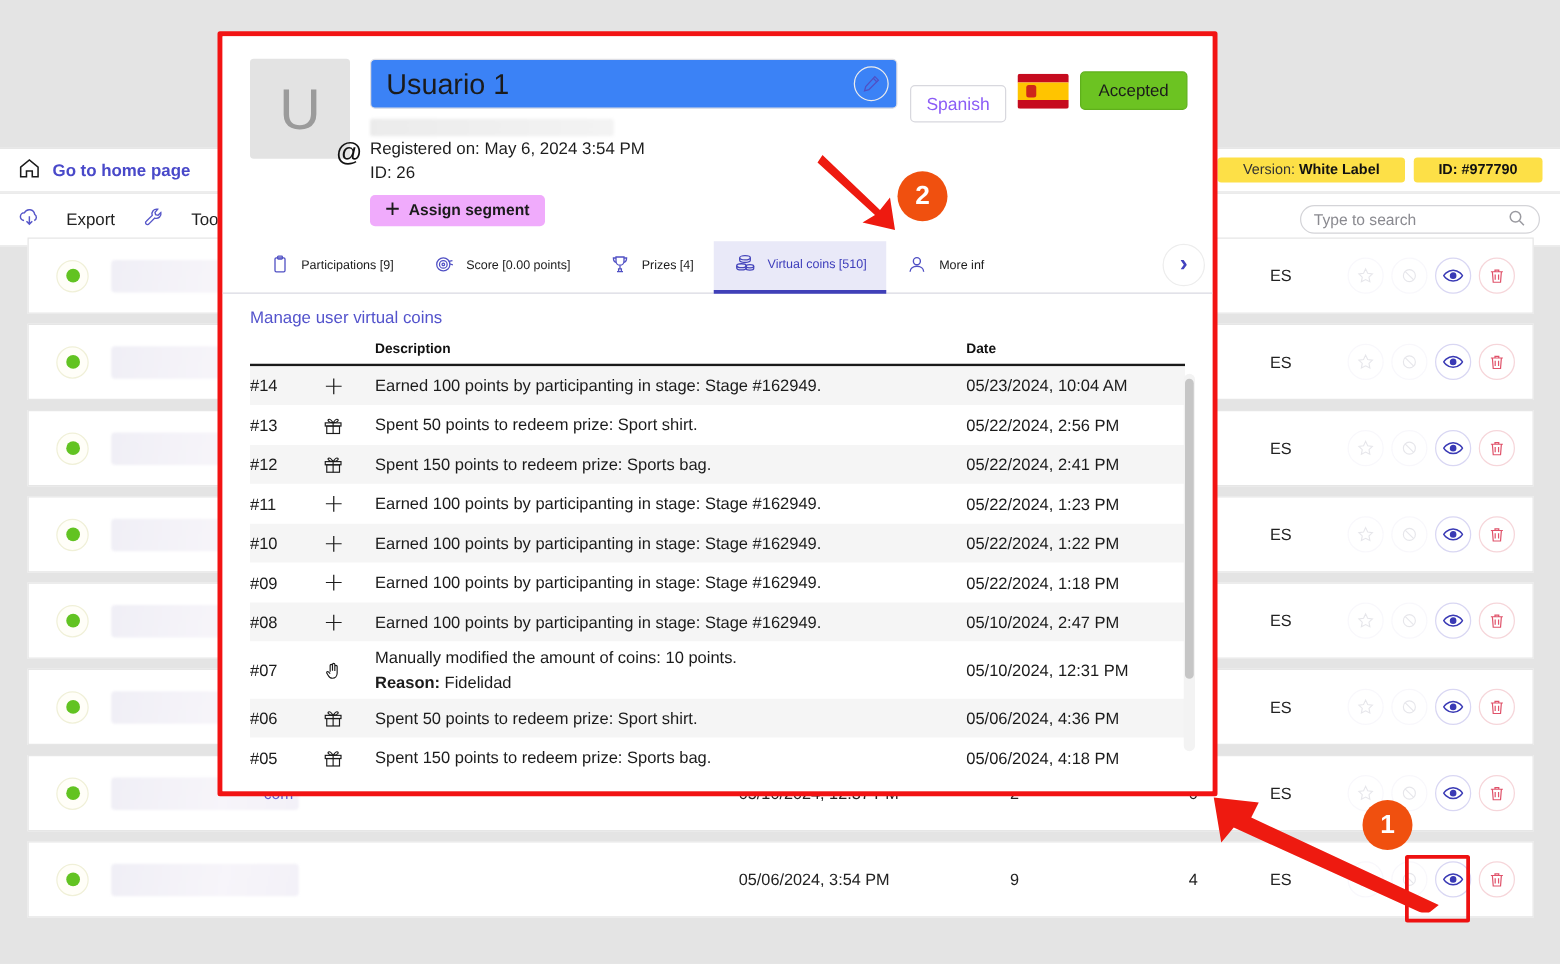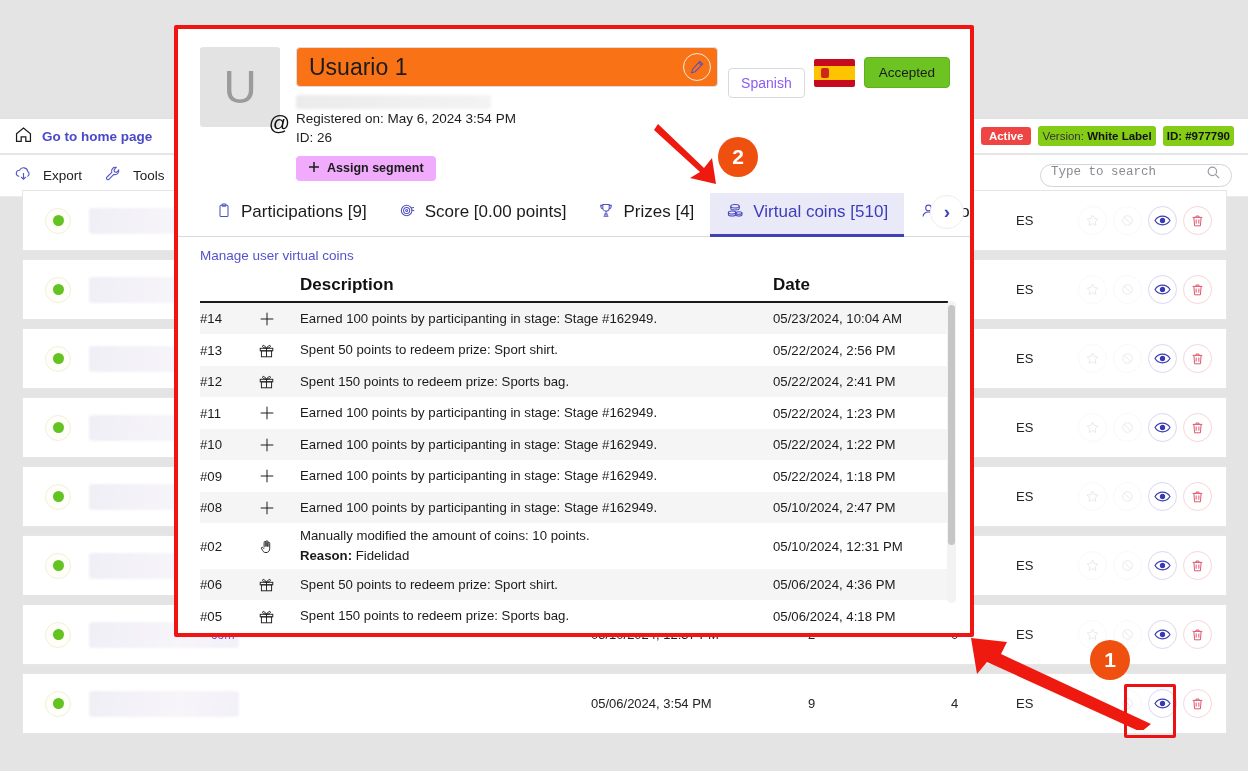"Usuario 1" .name-field { background: #f97316 -> #3b82f6 }
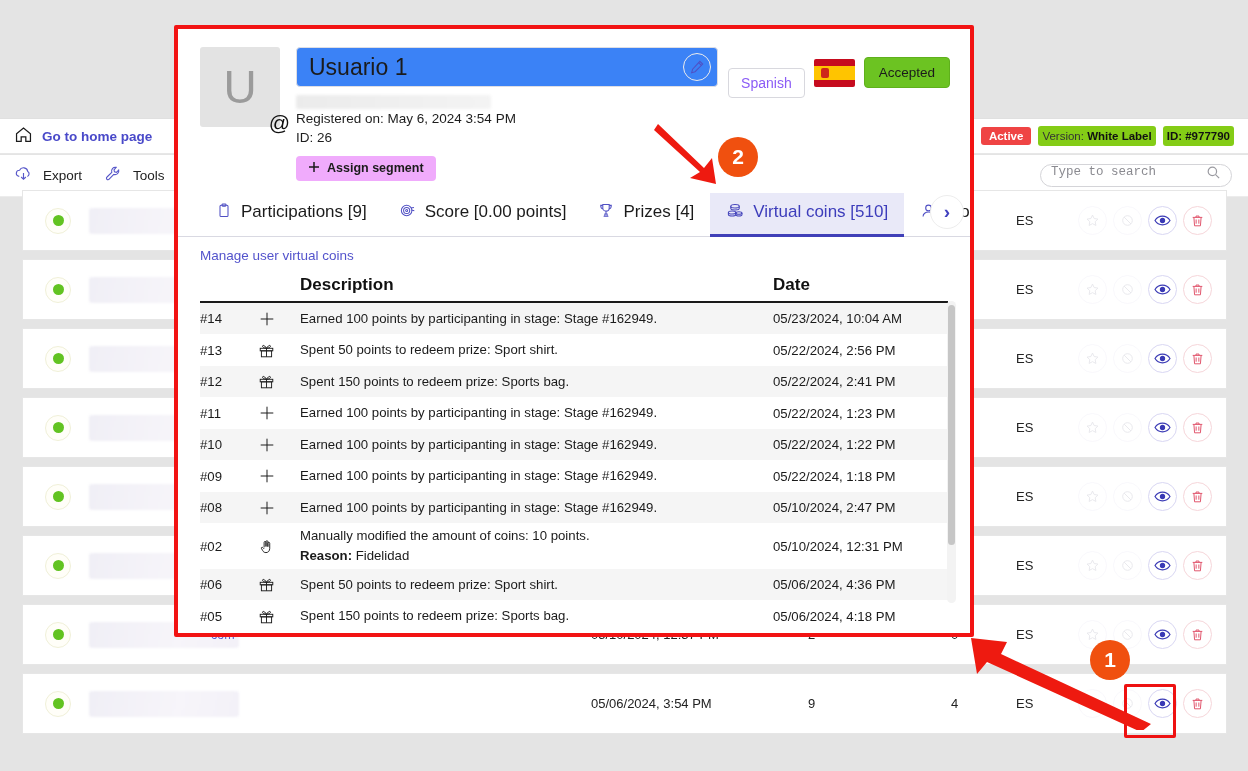"Version: White Label" .pill-grey { background: #84cc16 -> #fde047; padding: 4px 4px -> 4px 20px }
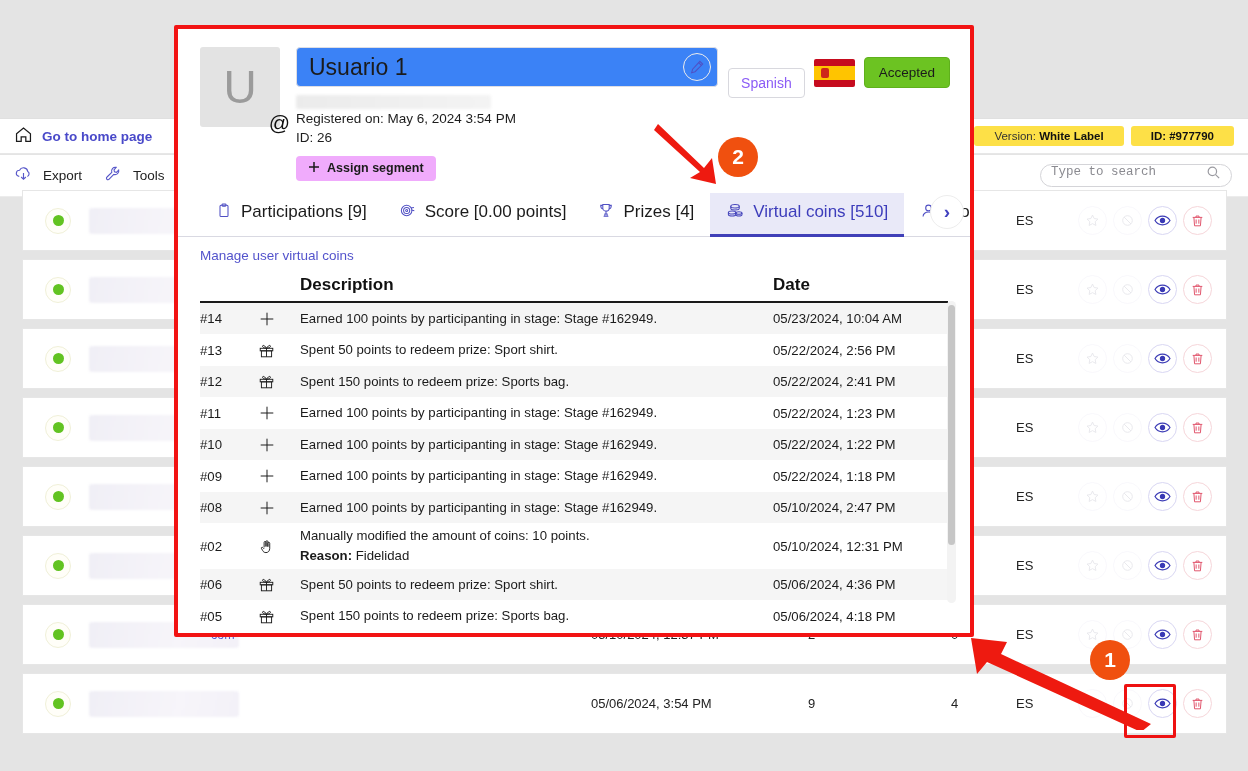"Export" .tool-item { gap: 10px -> 20px }
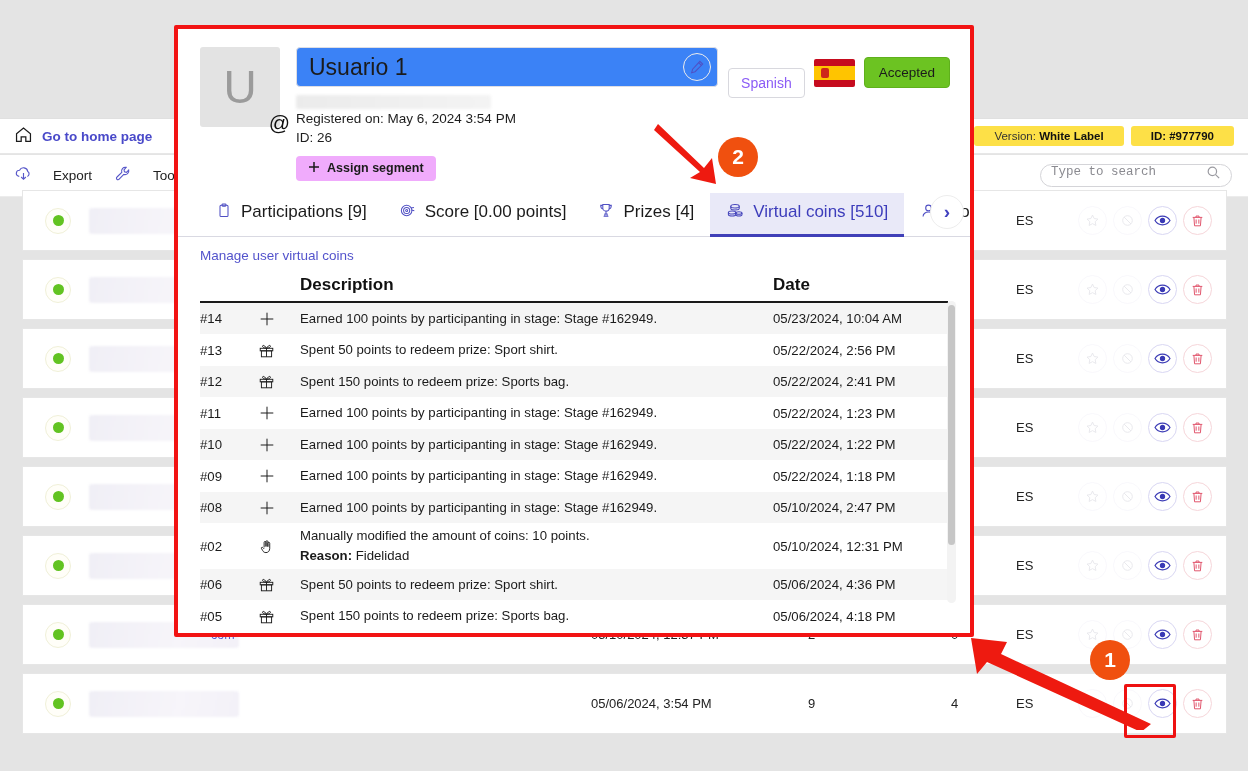"Type to search" .search-box { align-items: none -> center; font-family: Liberation Mono, monospace -> none }
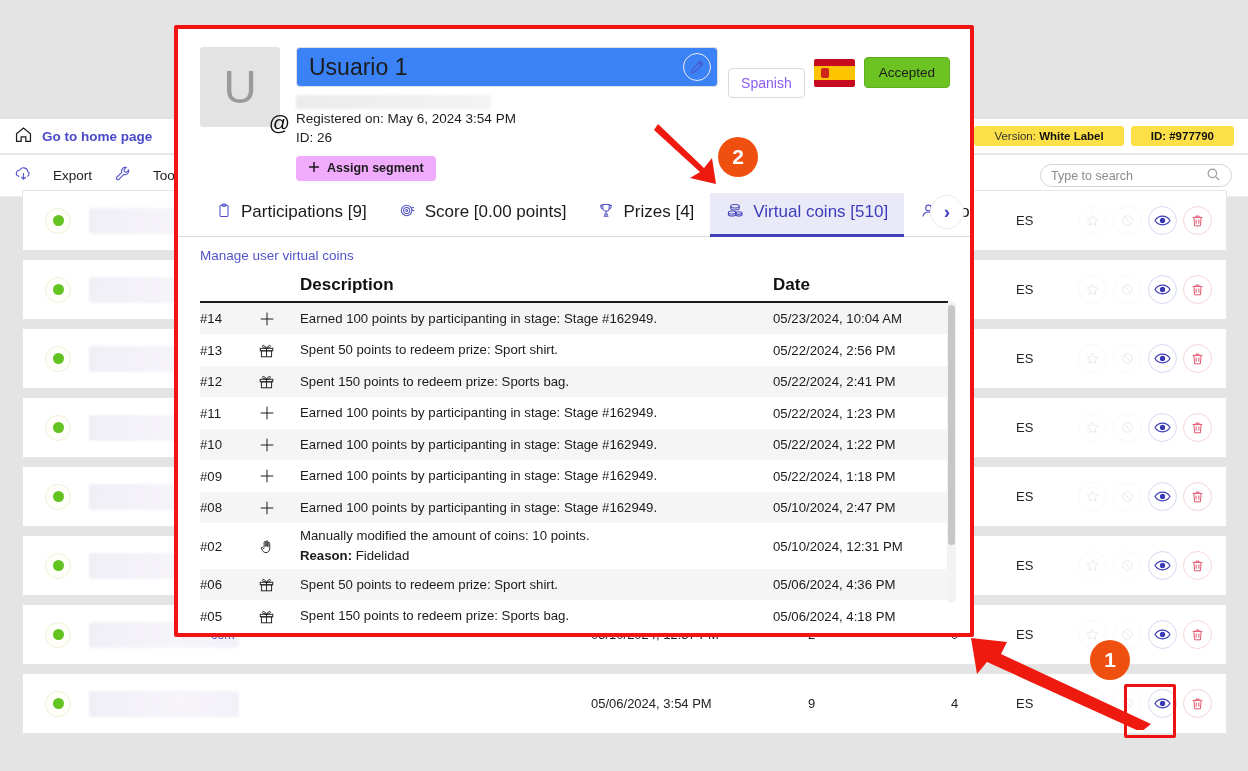"Participations [9]" .tab { align-items: flex-start -> center; font-size: 17px -> 10px }
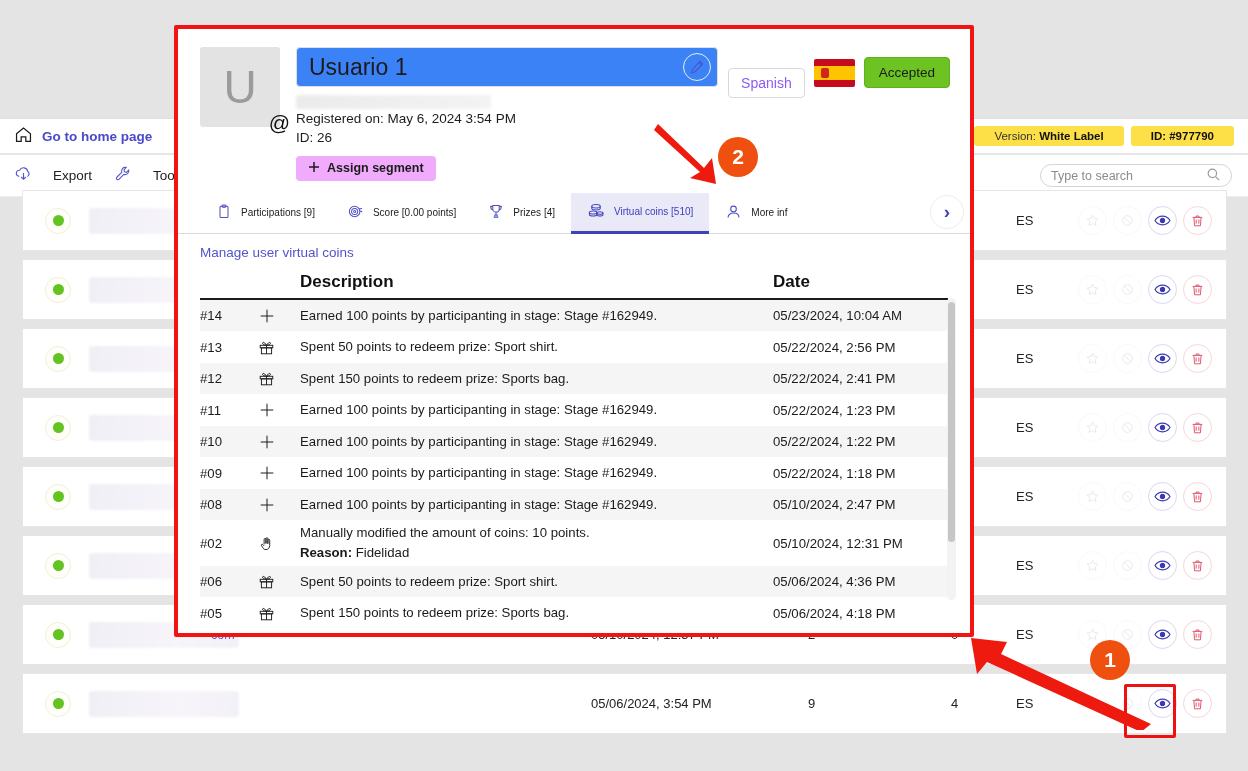"Description" .ct-head { font-size: 17px -> 11px }
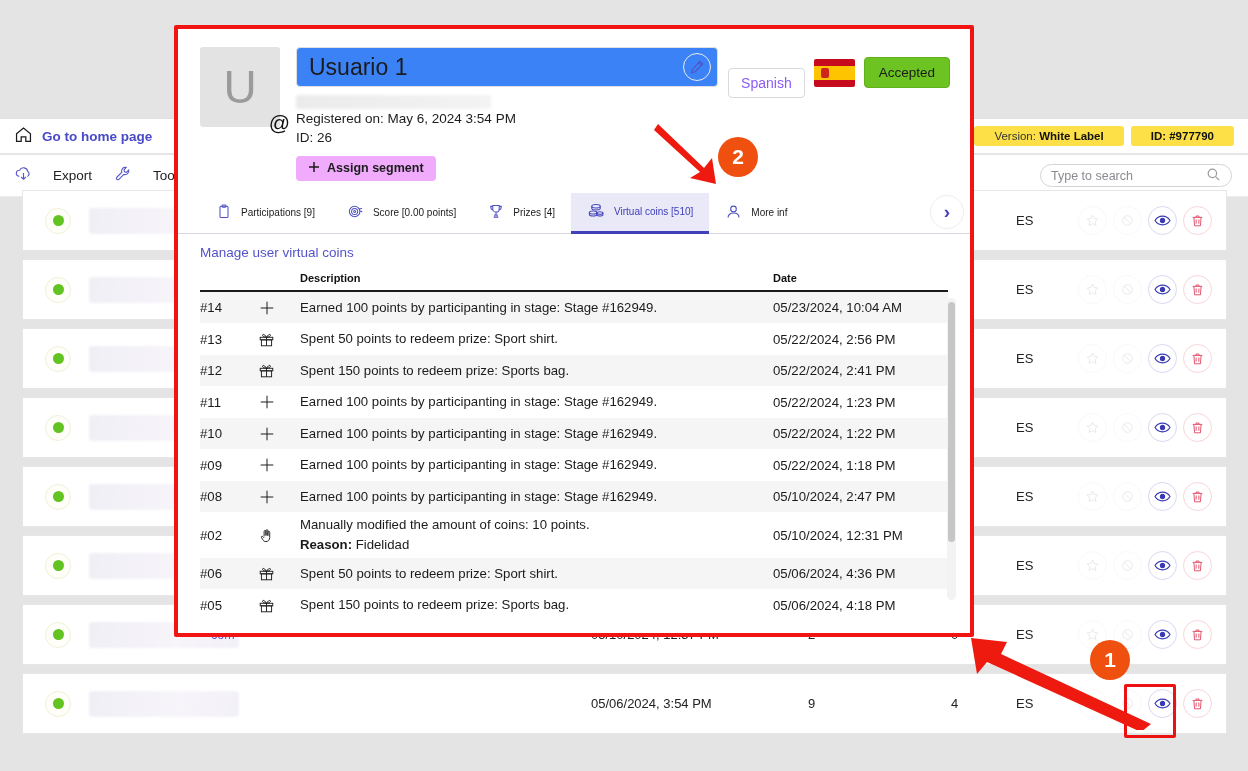"#02" div.c-id { text: 02 -> 07 }
